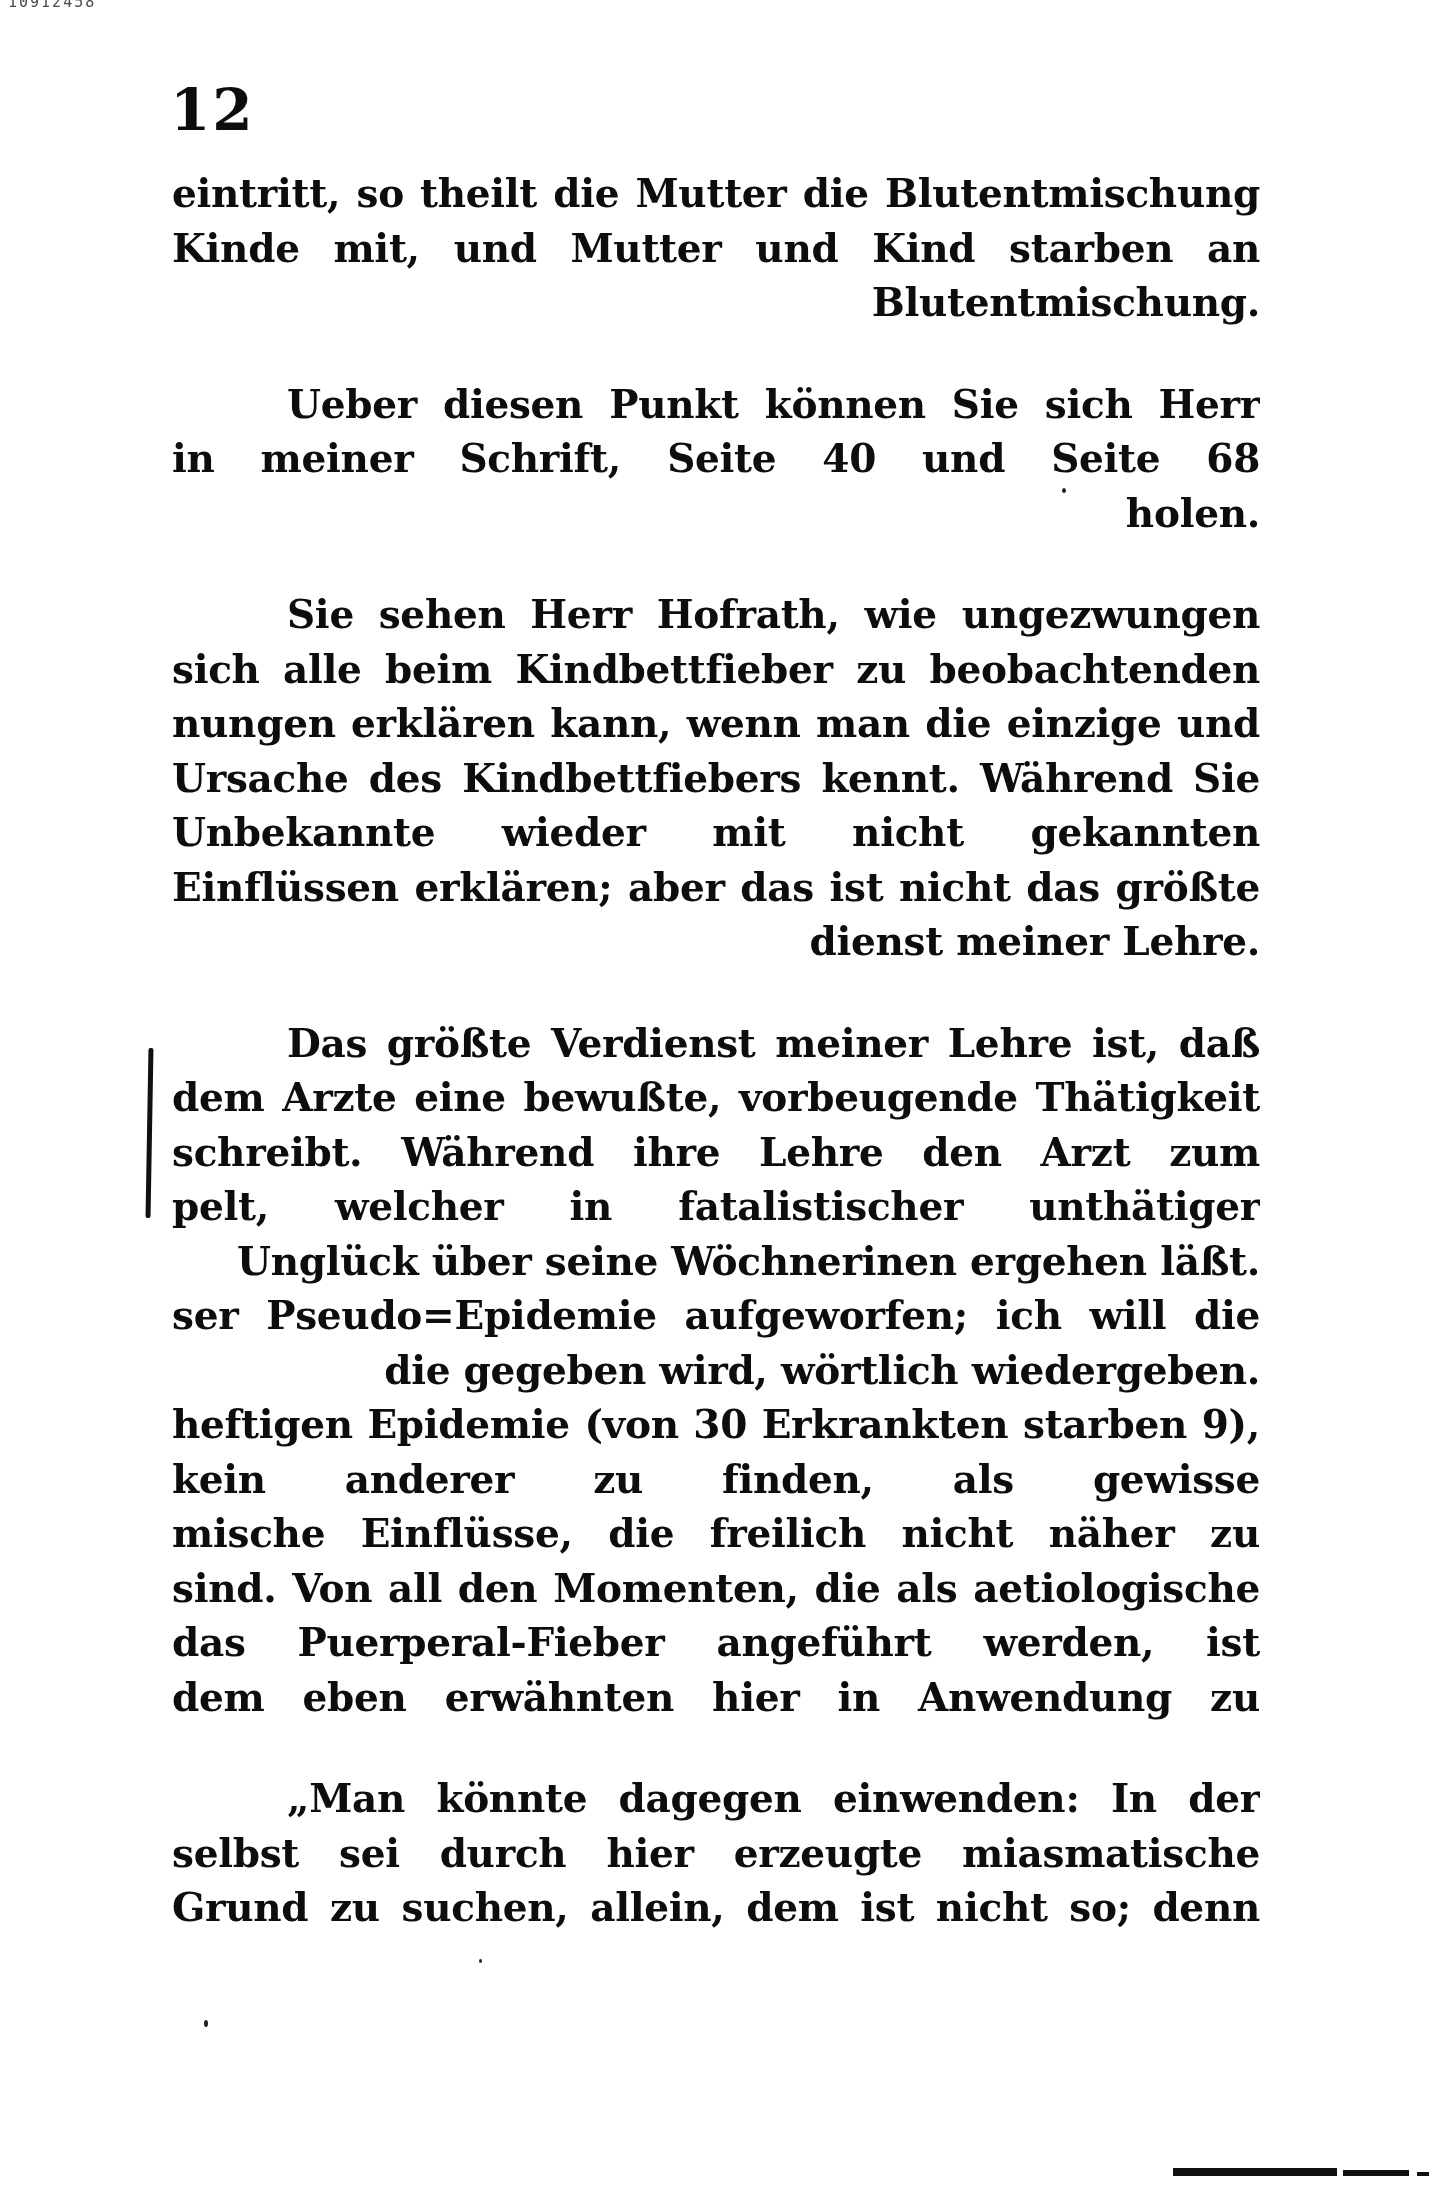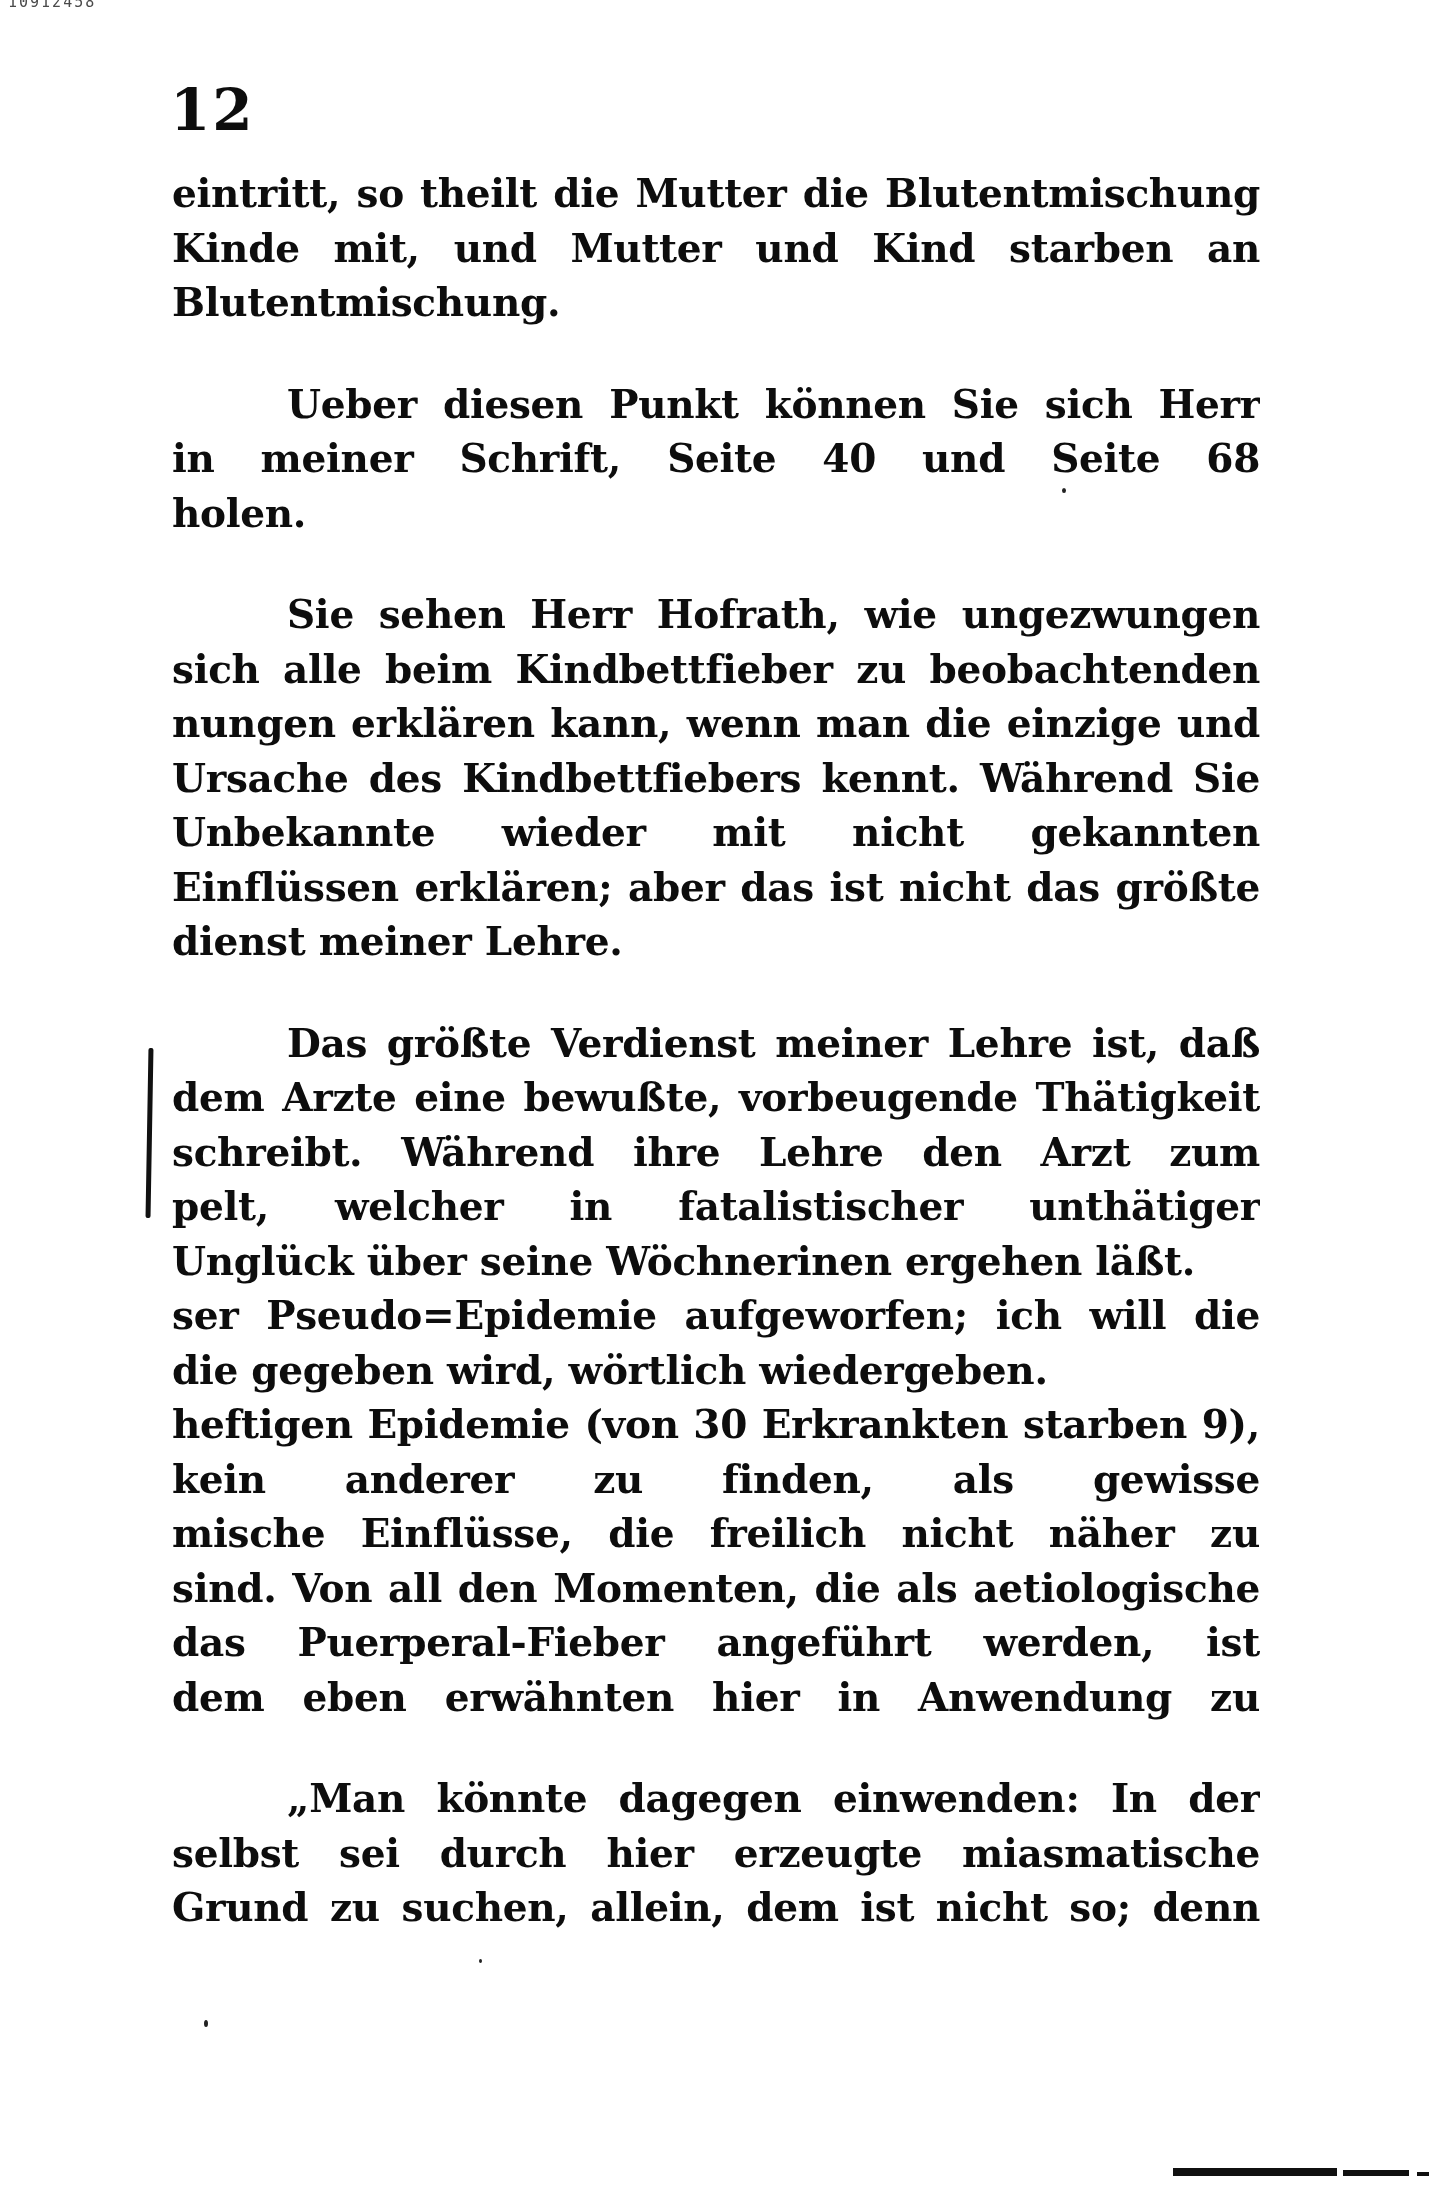"Blutentmischung." .line.left { text-align: left -> right }
